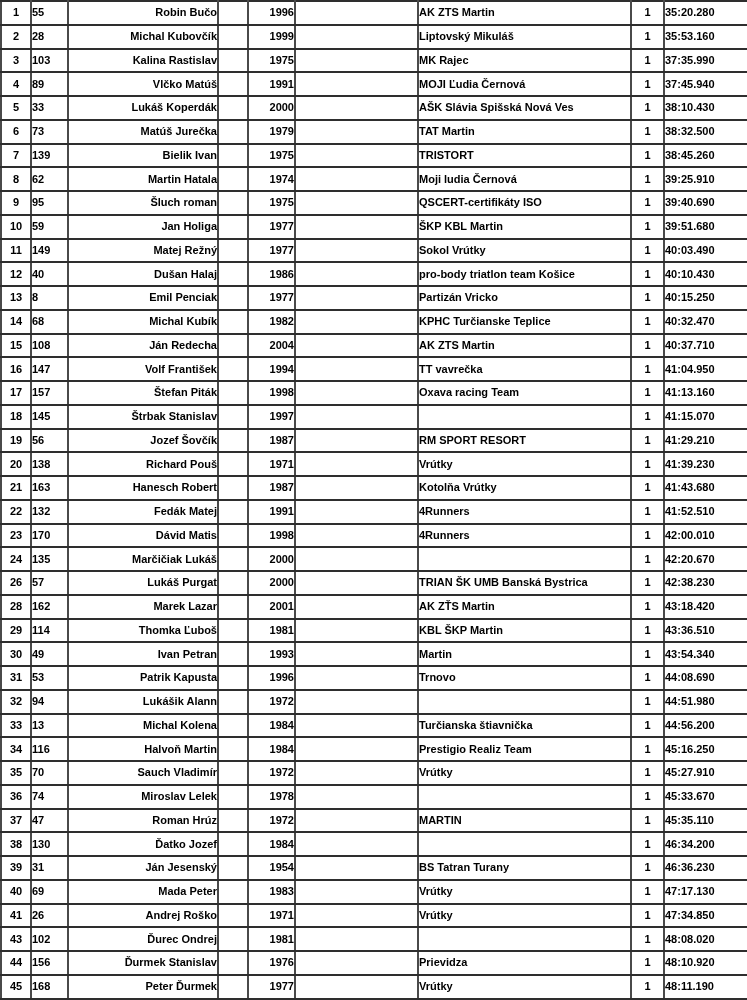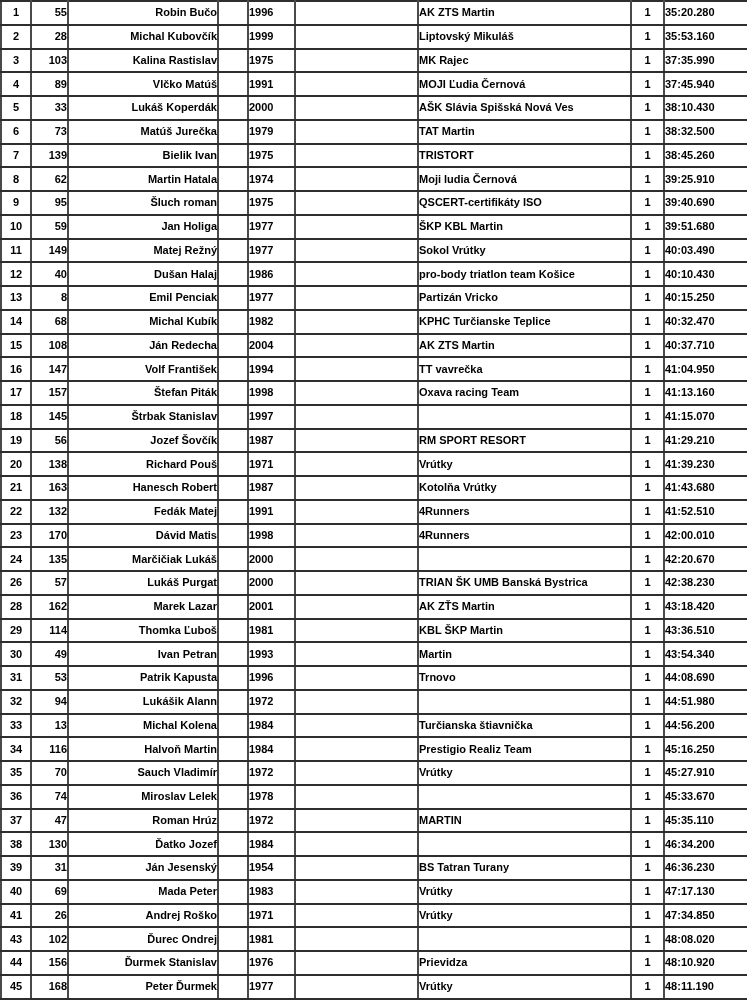"55" td.c-bib { text-align: right -> left }
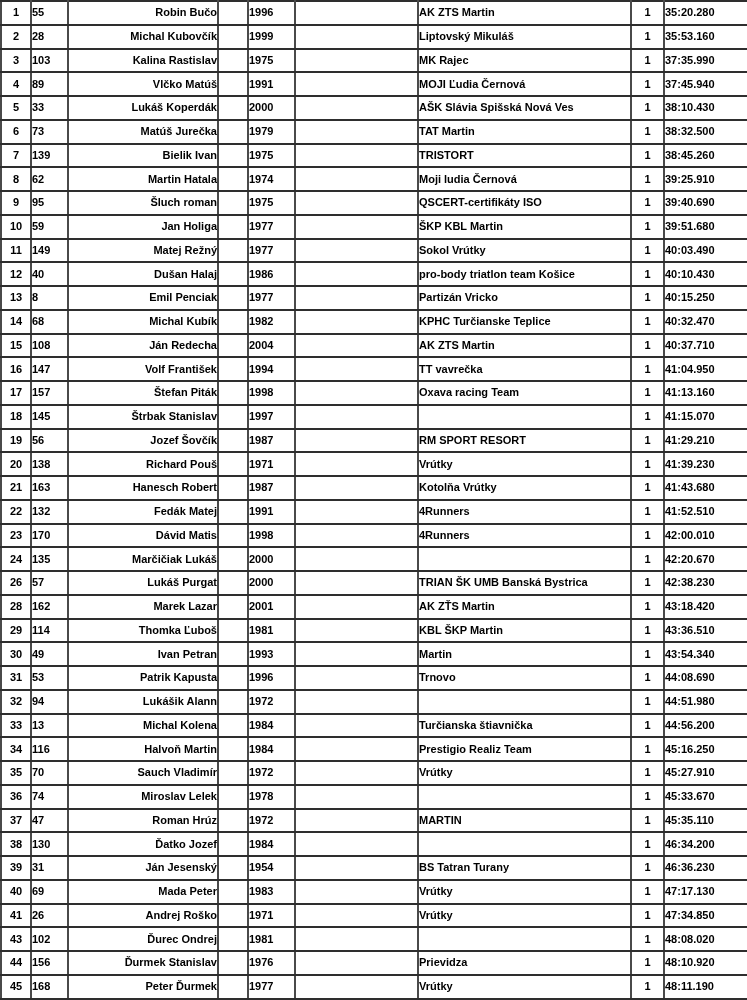"1996" td.c-year { text-align: left -> right }
